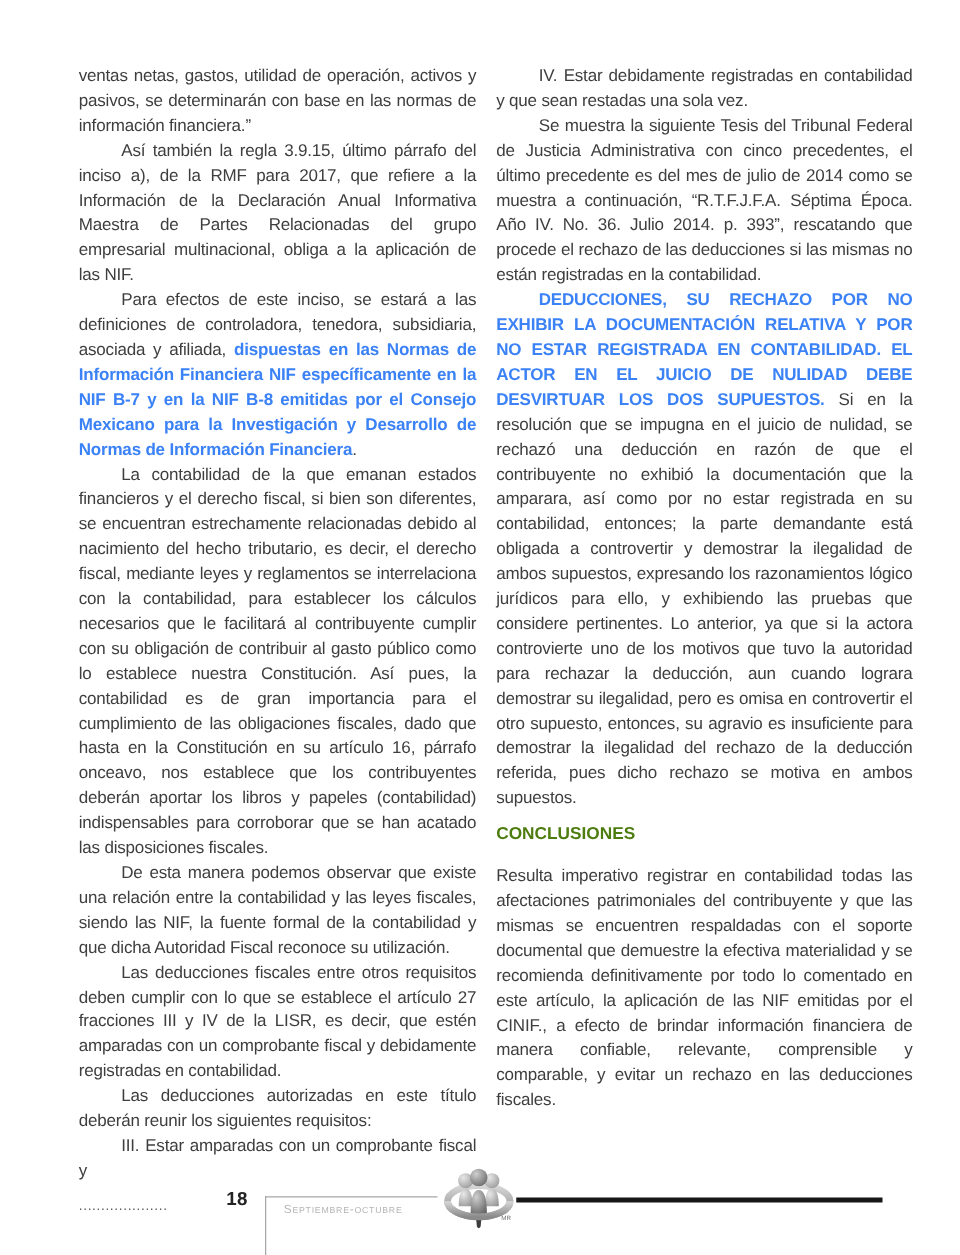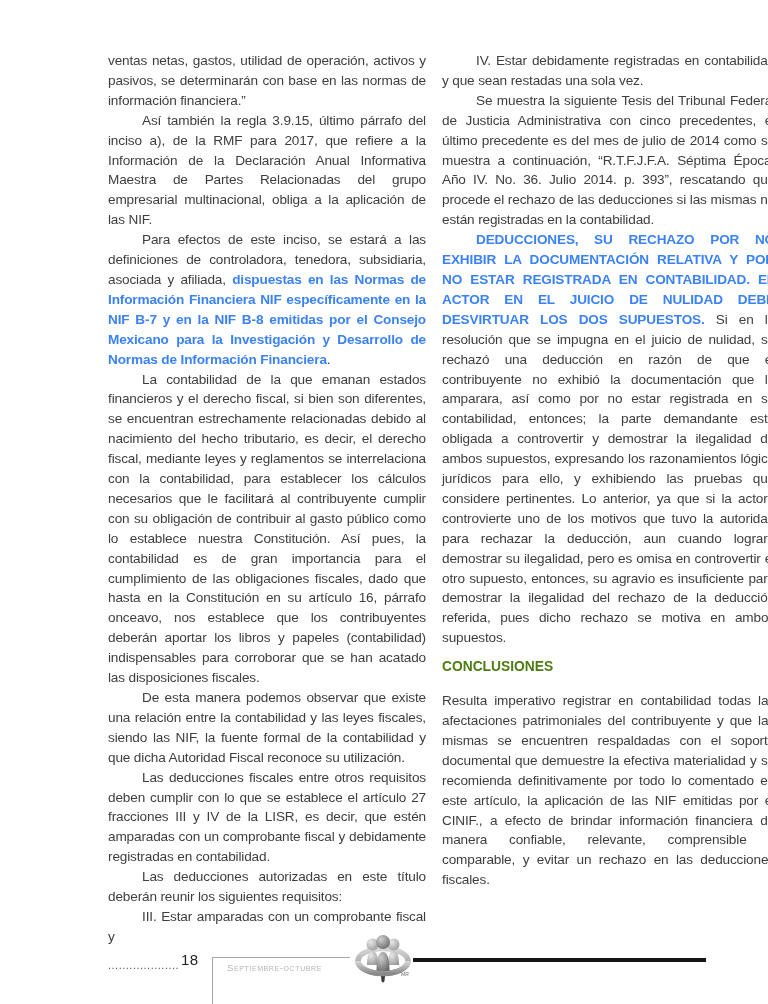"ventas netas, gastos, utilidad de" .col { margin-left: 45px -> none }
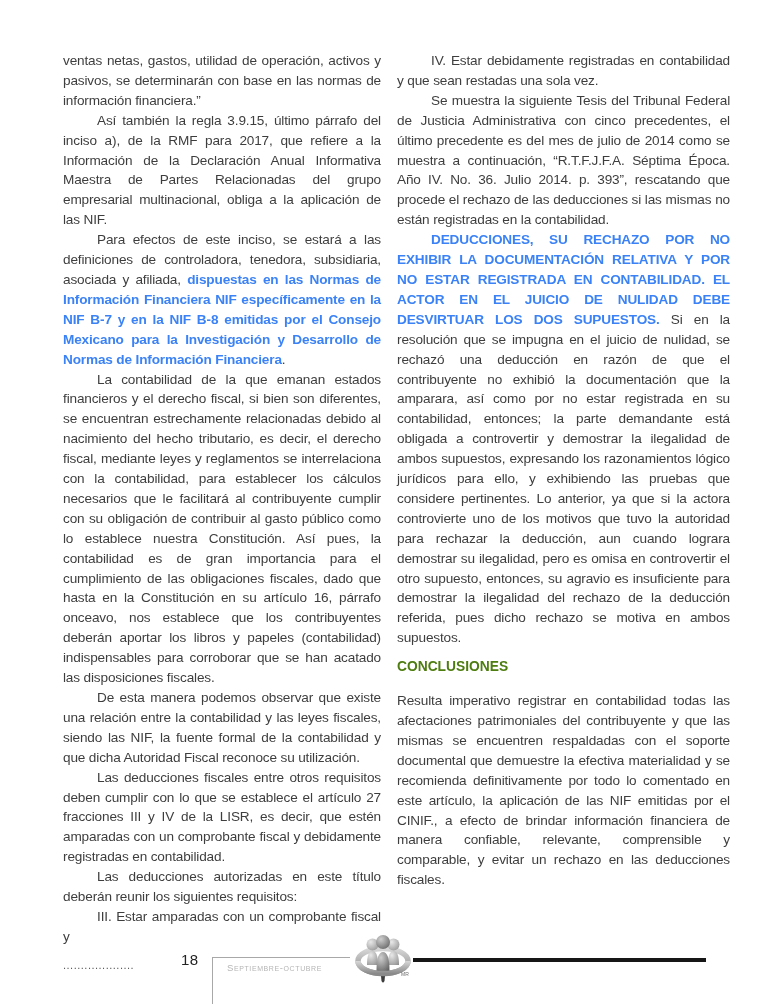"18" .page-number { font-weight: normal -> bold }
